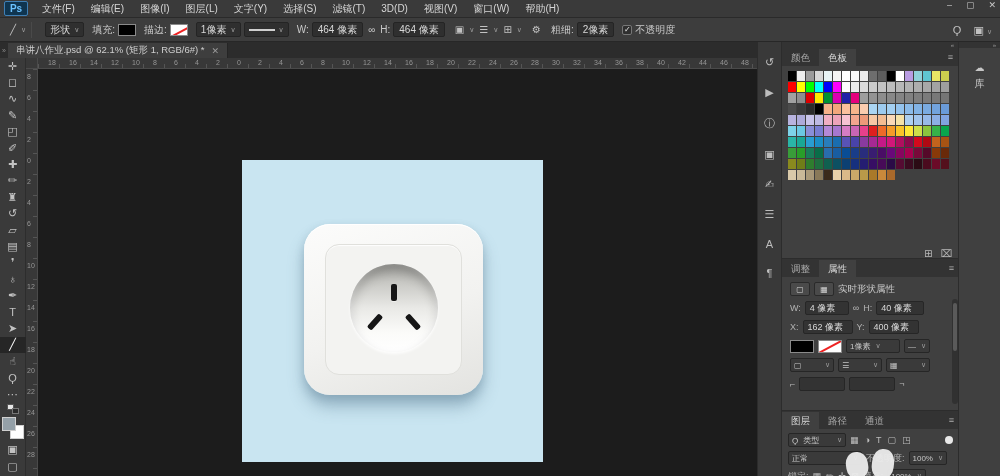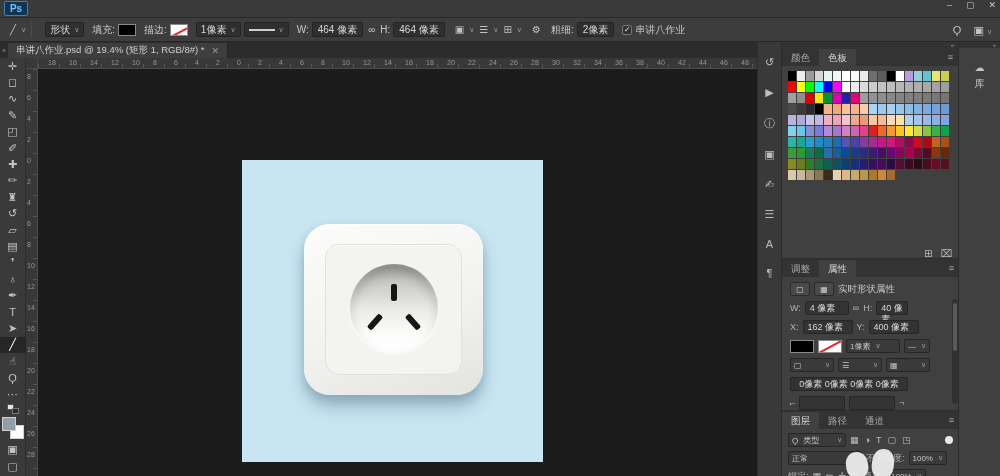"文件(F)" div { html: none -> <div> <div>文件(F)</div> <div>编辑(E)</div> <div>图像(I)</div> <div>图层(L)</div> <div>文字(Y)</div> <div>选择(S)</div> <div>滤镜(T)</div> <div>3D(D)</div> <div>视图(V)</div> <div>窗口(W)</div> <div>帮助(H)</div> </div> }
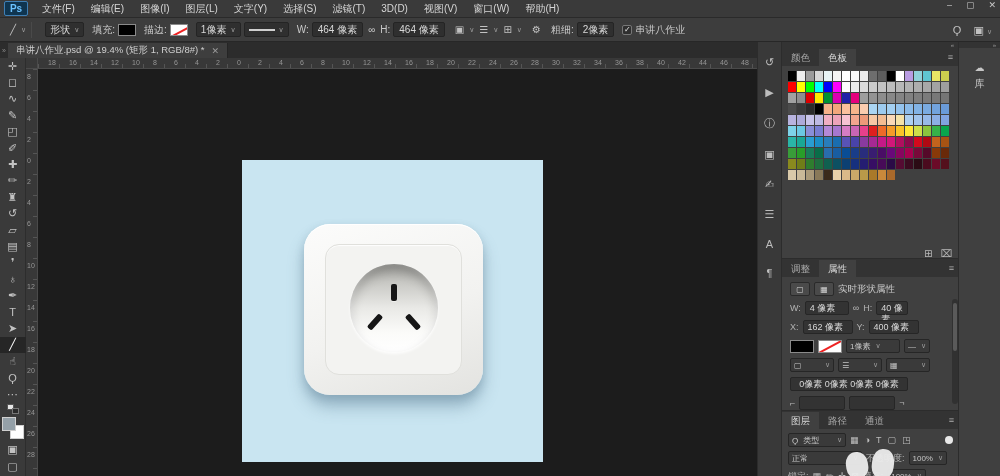"串讲八作业" span { text: 串讲八作业 -> 不透明度 }
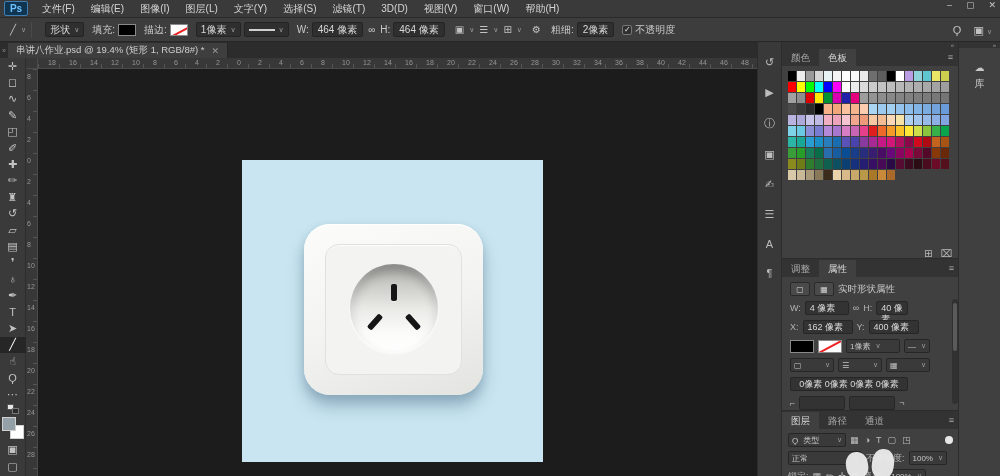"串讲八作业.psd @ 19.4% (矩形 1," span { text: 19.4% (矩形 1, RGB/8 -> 62.1% (矩形 1, RGB/6 }
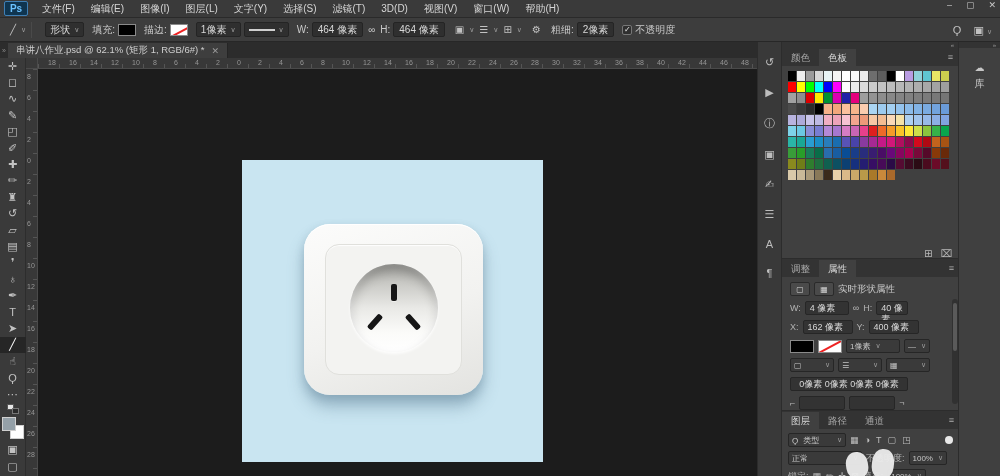"40 像素" div.pfld { width: 32px -> 48px }
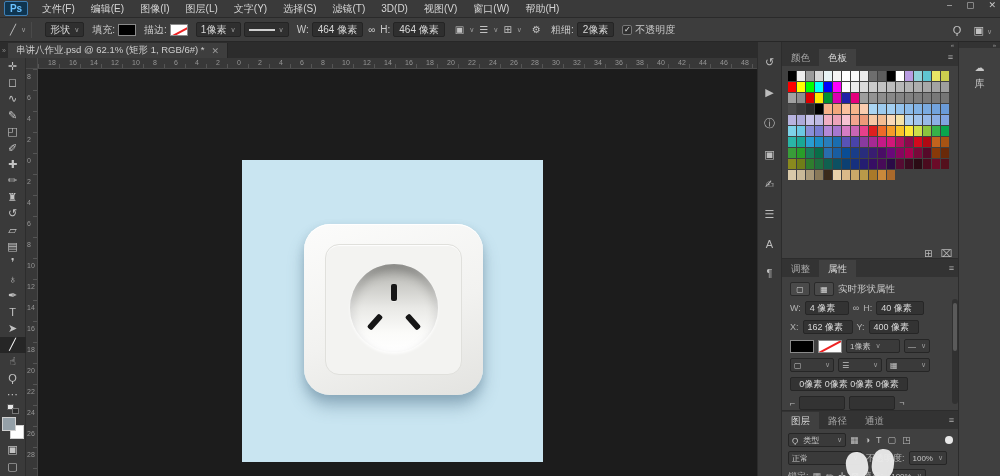"0像素 0像素 0像素 0像素" div.prow { html: <div> <div>0像素 0像素 0像素 0像素</div> </div> -> none }
